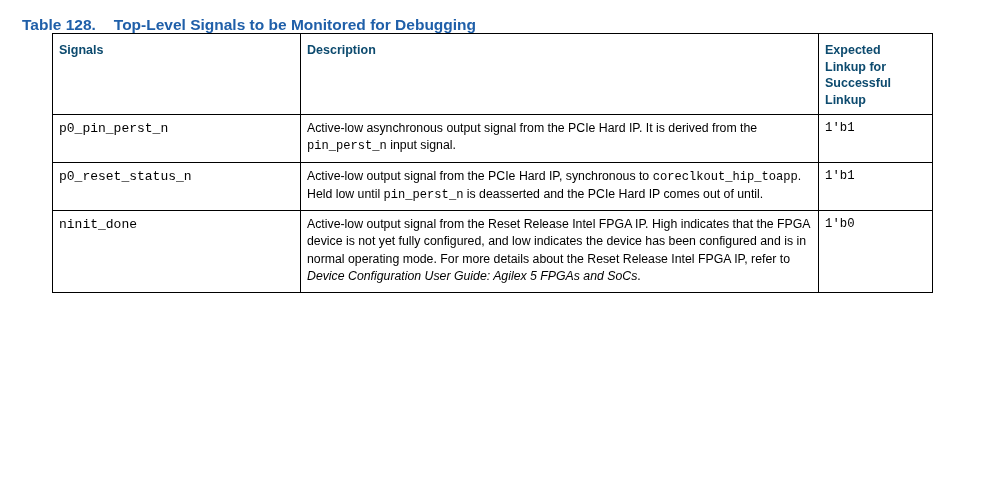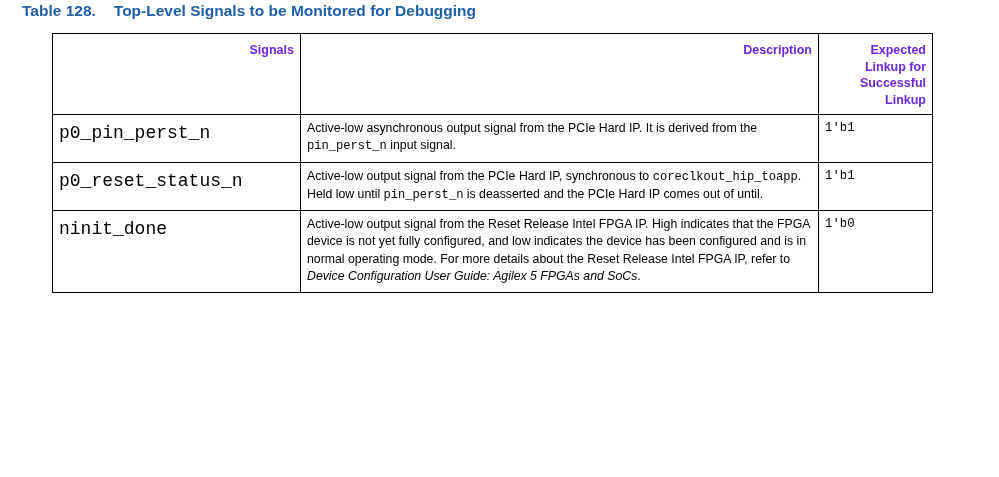"Table 128. Top-Level Signals to" .caption { top: 2px -> 16px }
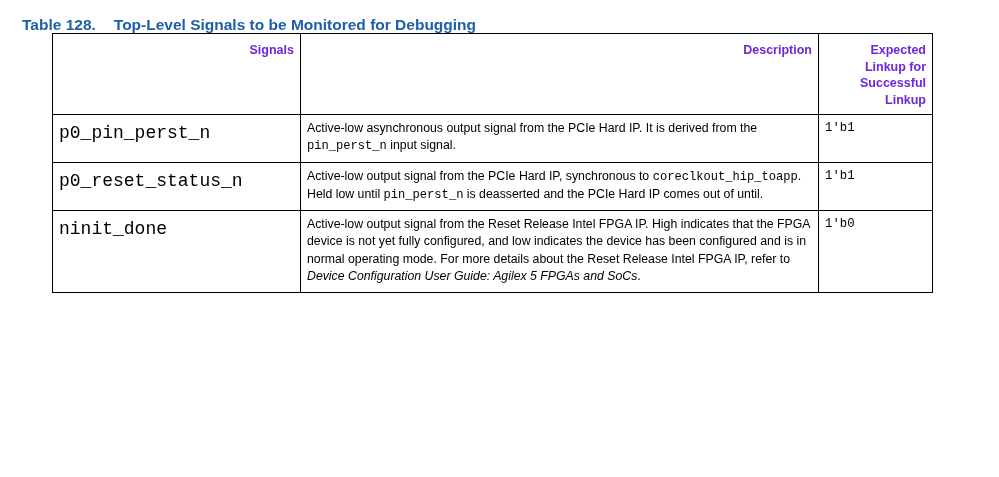"Signals" table.signals thead th { color: #6d28d9 -> #0c4a6e; text-align: right -> left }
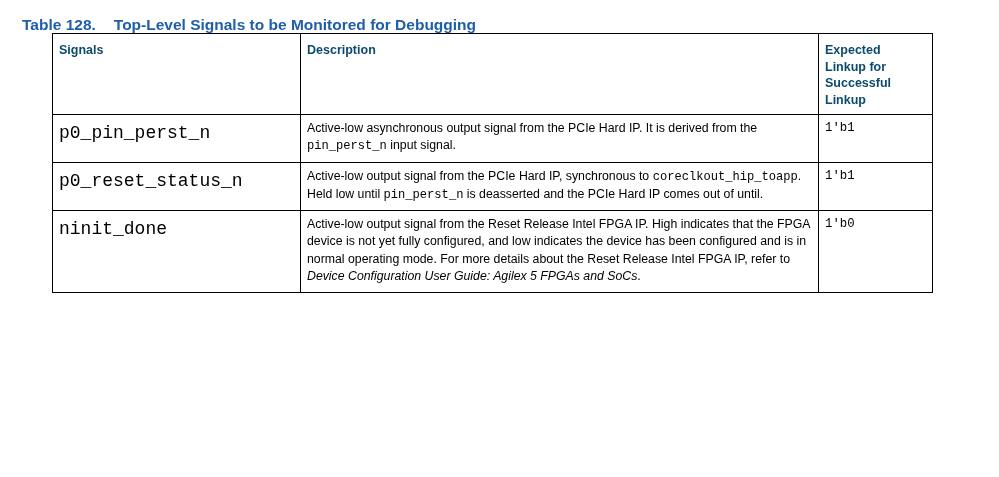"p0_pin_perst_n" td.signal-cell { font-size: 18px -> 13px }
